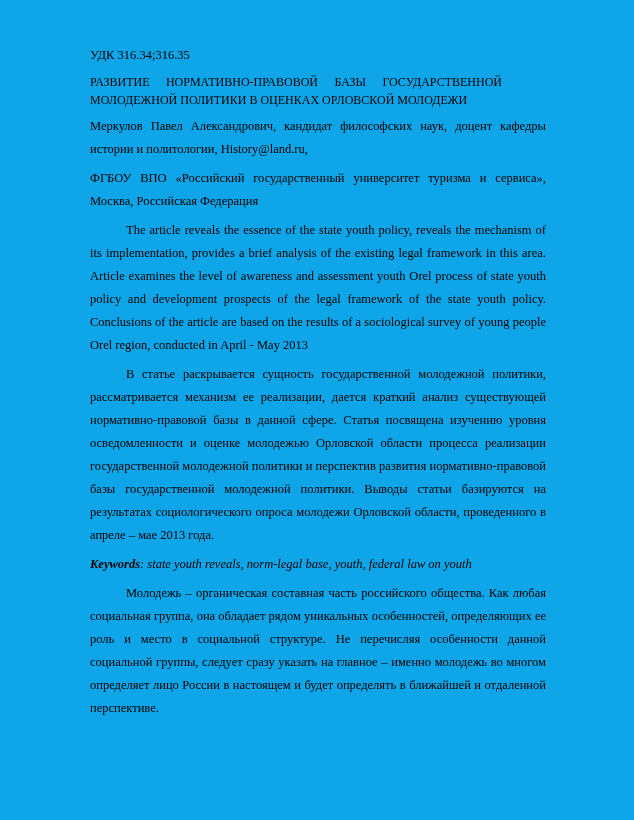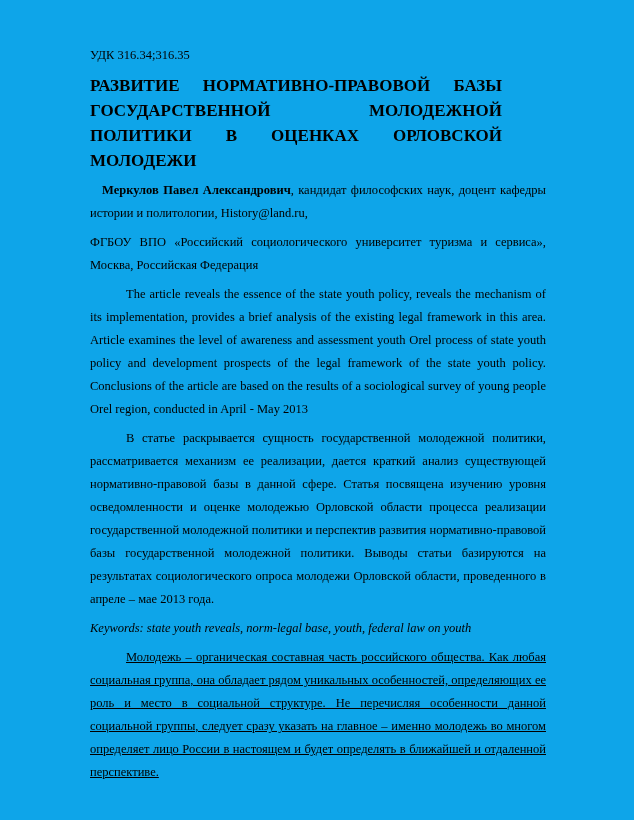"РАЗВИТИЕ НОРМАТИВНО-ПРАВОВОЙ БАЗЫ" .title { font-size: 17px -> 12px; font-weight: bold -> normal; line-height: 25px -> 18px }
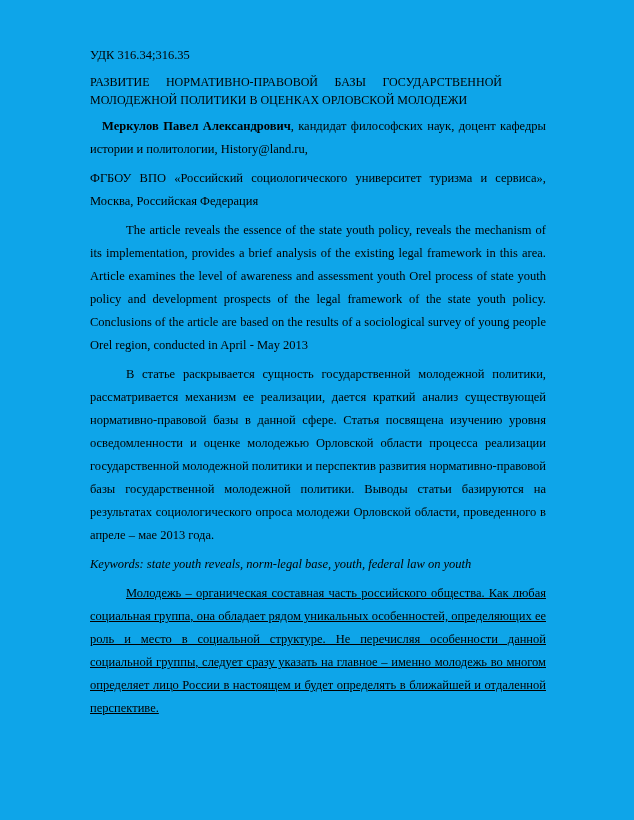"Меркулов Павел Александрович" .author-line .author-name { font-weight: bold -> normal; margin-left: 12px -> none }
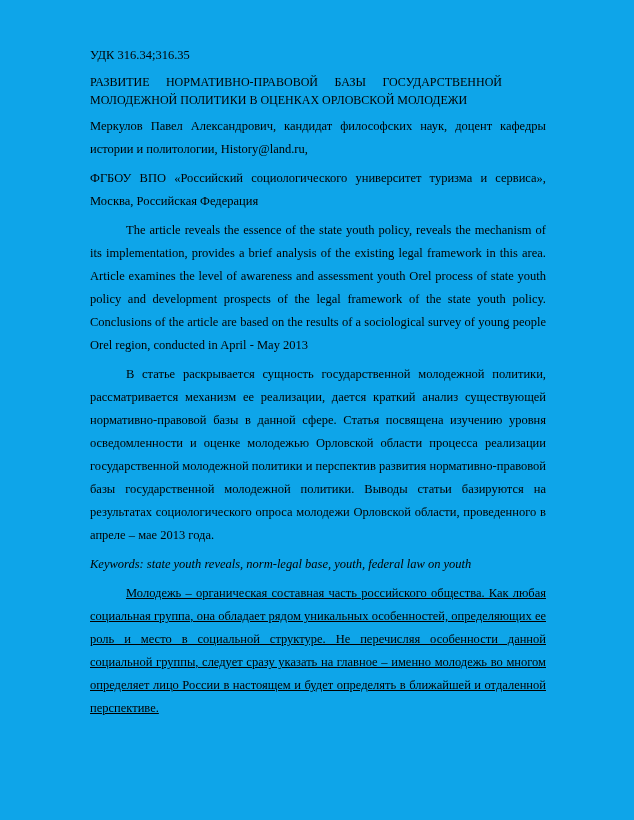"ФГБОУ ВПО «Российский социологического" p.affiliation { text: социологического -> государственный }
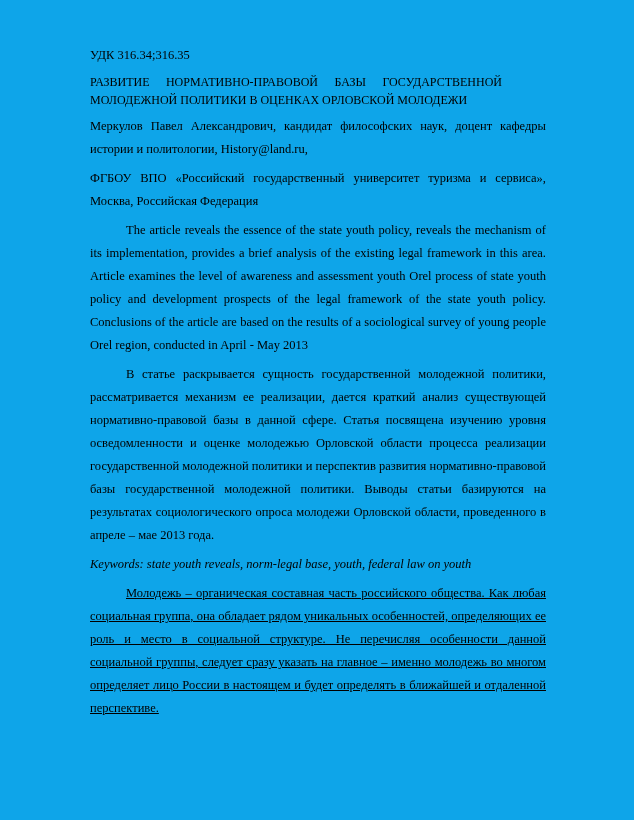"Keywords" .keywords .kw-label { font-weight: normal -> bold }
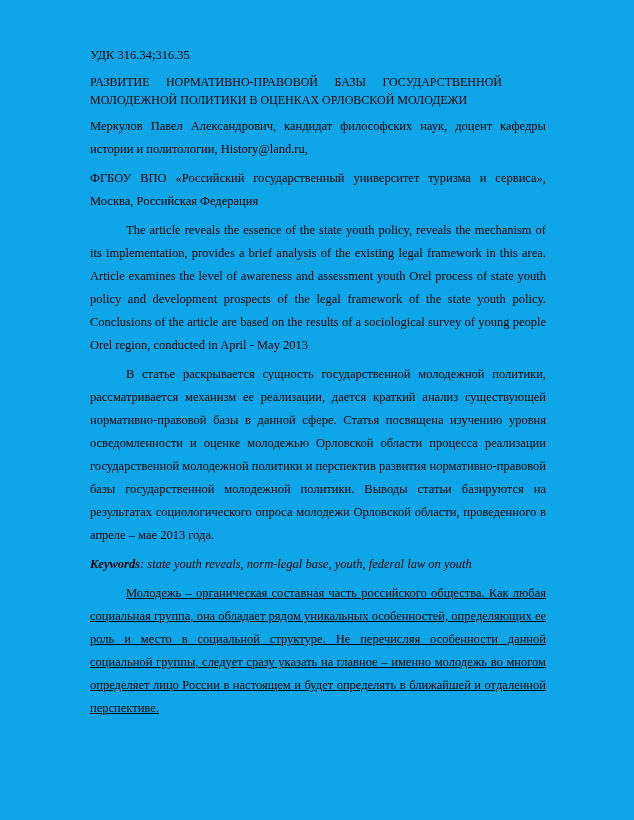"Молодежь – органическая составная часть" .body-para { text-decoration: underline -> none }
